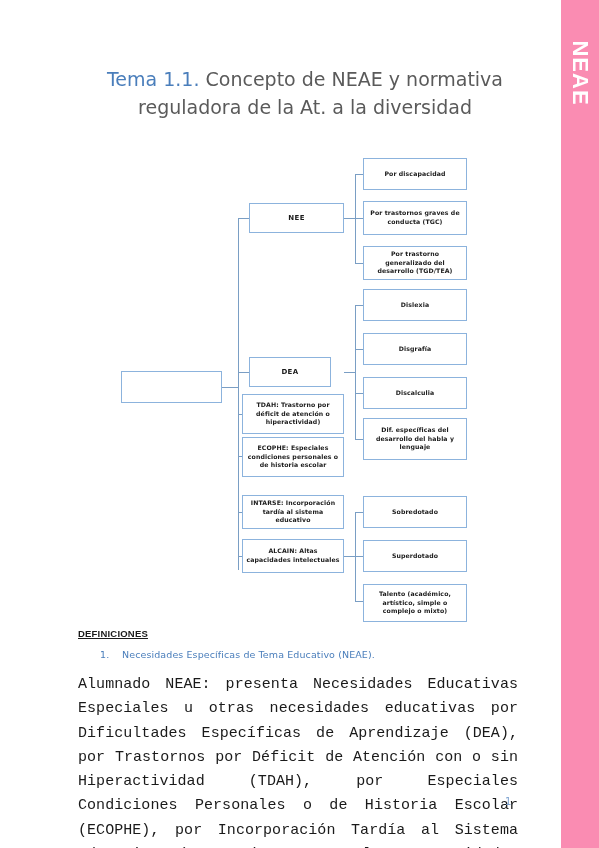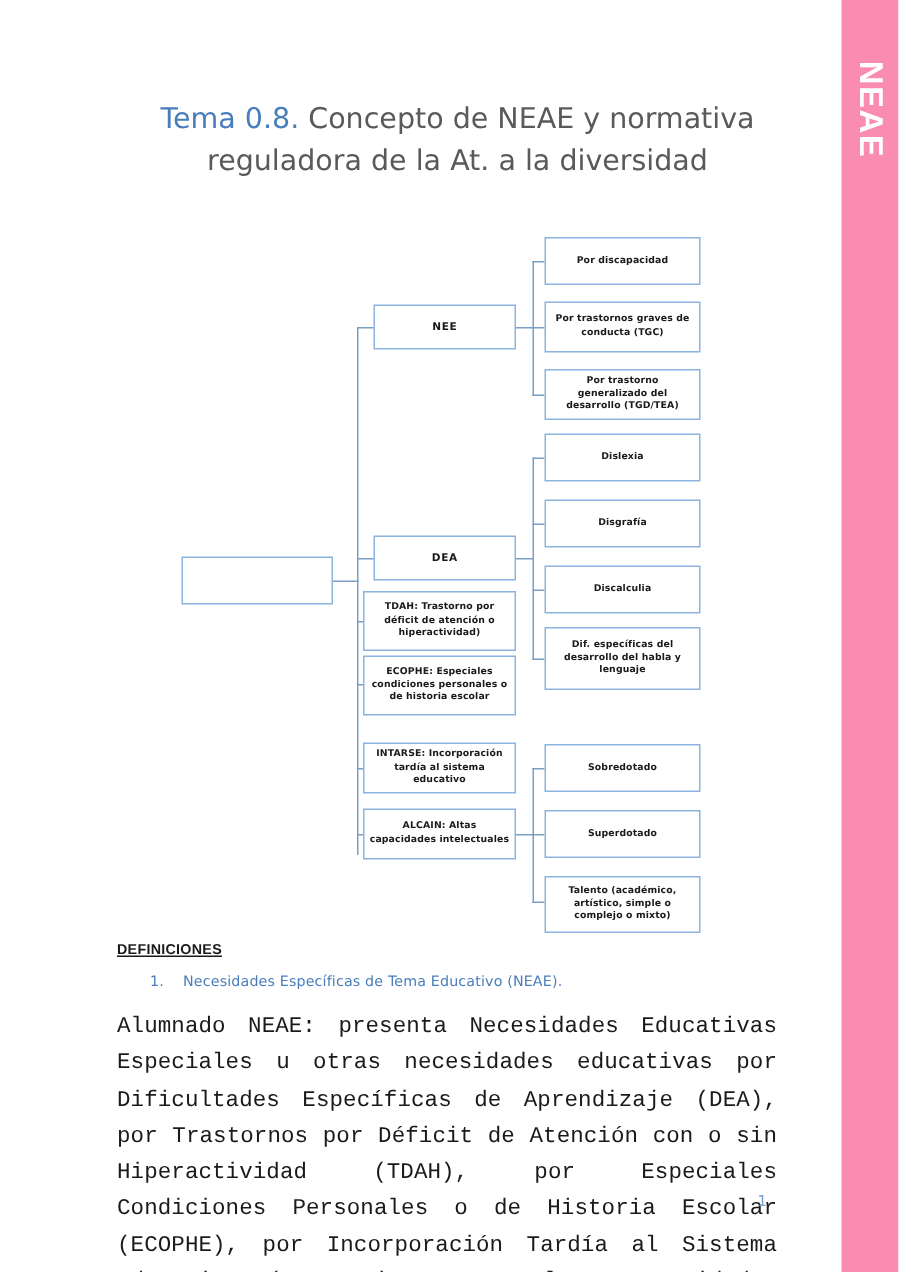"Tema 0.8." span.accent { text: 0.8 -> 1.1 }
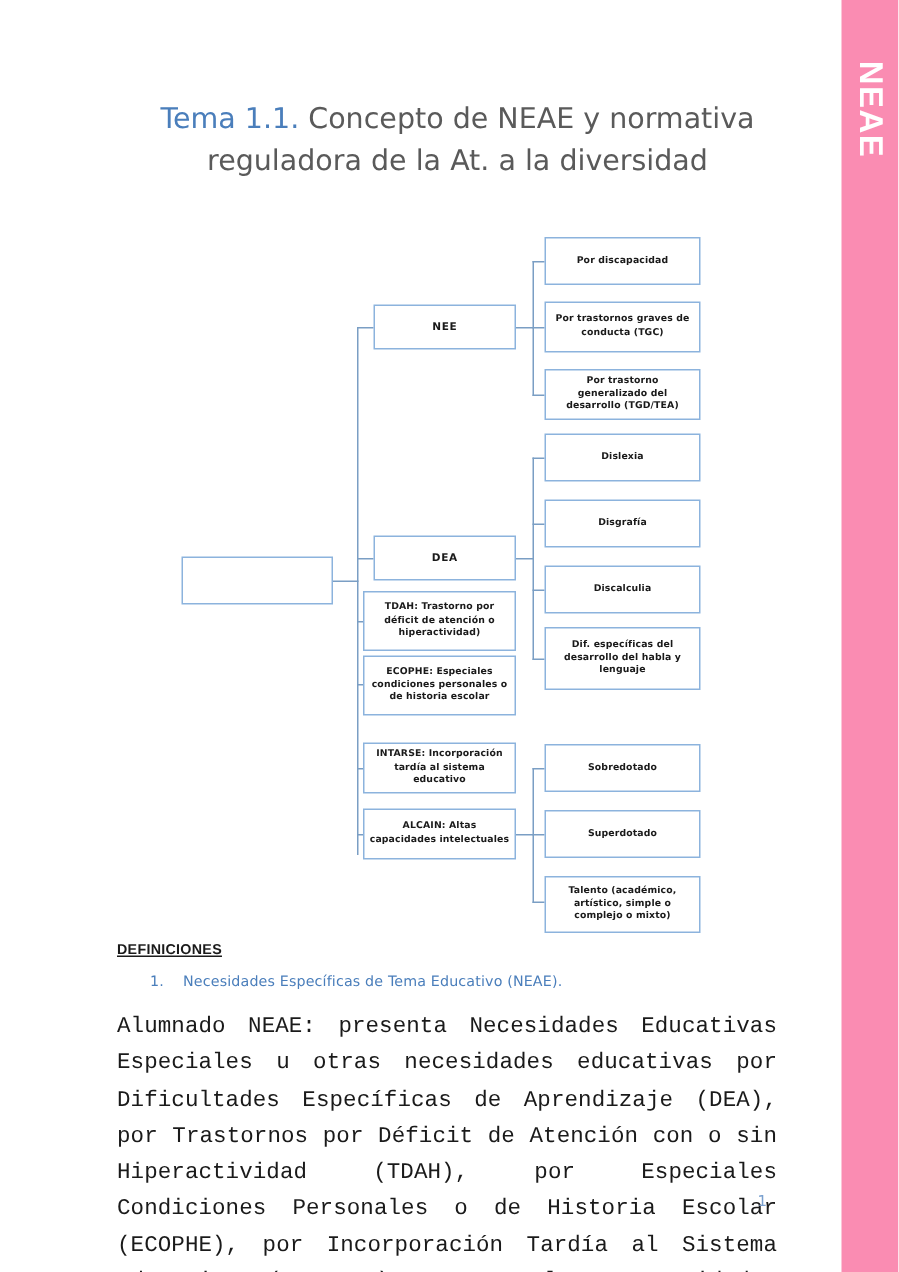"DEA" div.node { width: 95px -> 82px }
